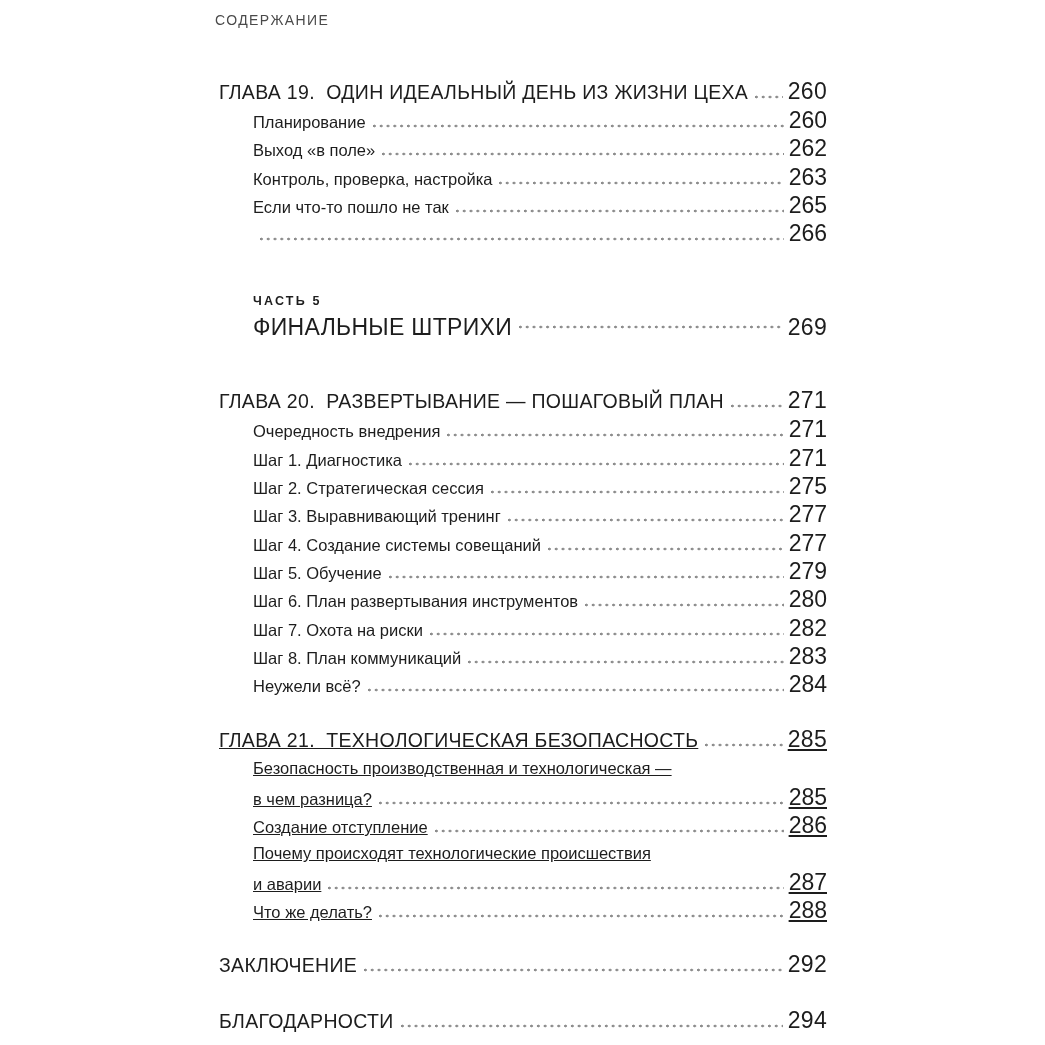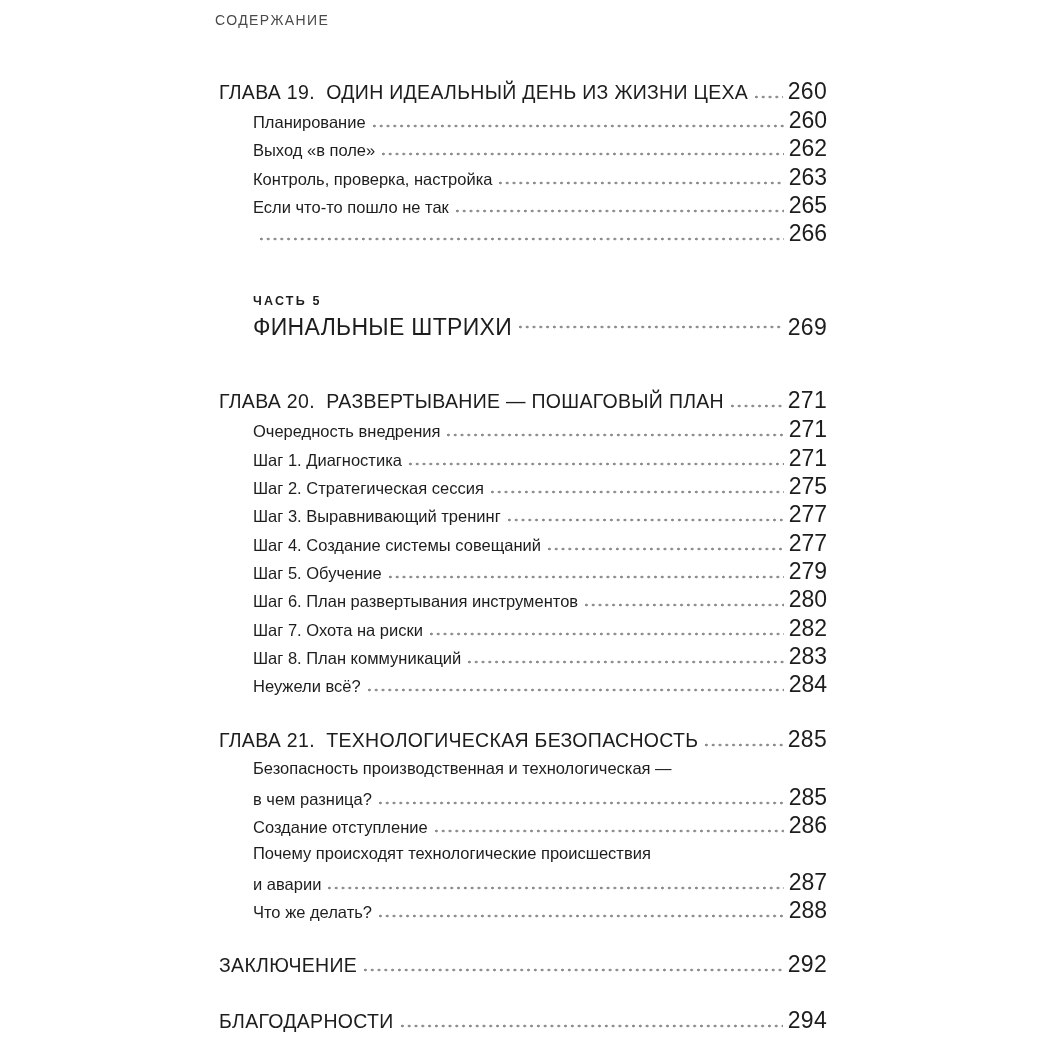"ГЛАВА 21. ТЕХНОЛОГИЧЕСКАЯ БЕЗОПАСНОСТЬ" .mt-ch21 { text-decoration: none -> underline }
